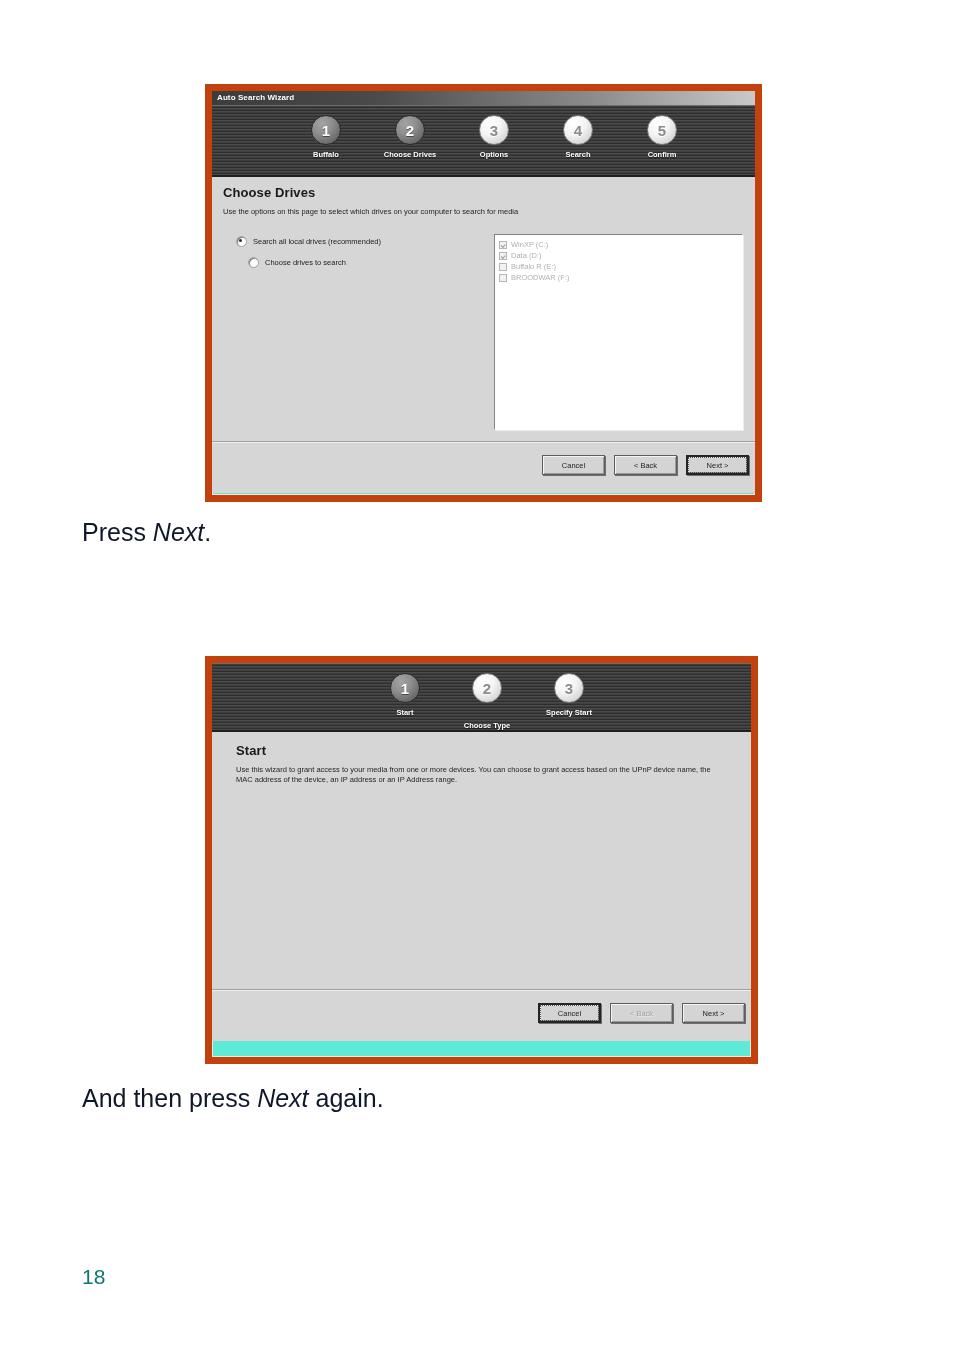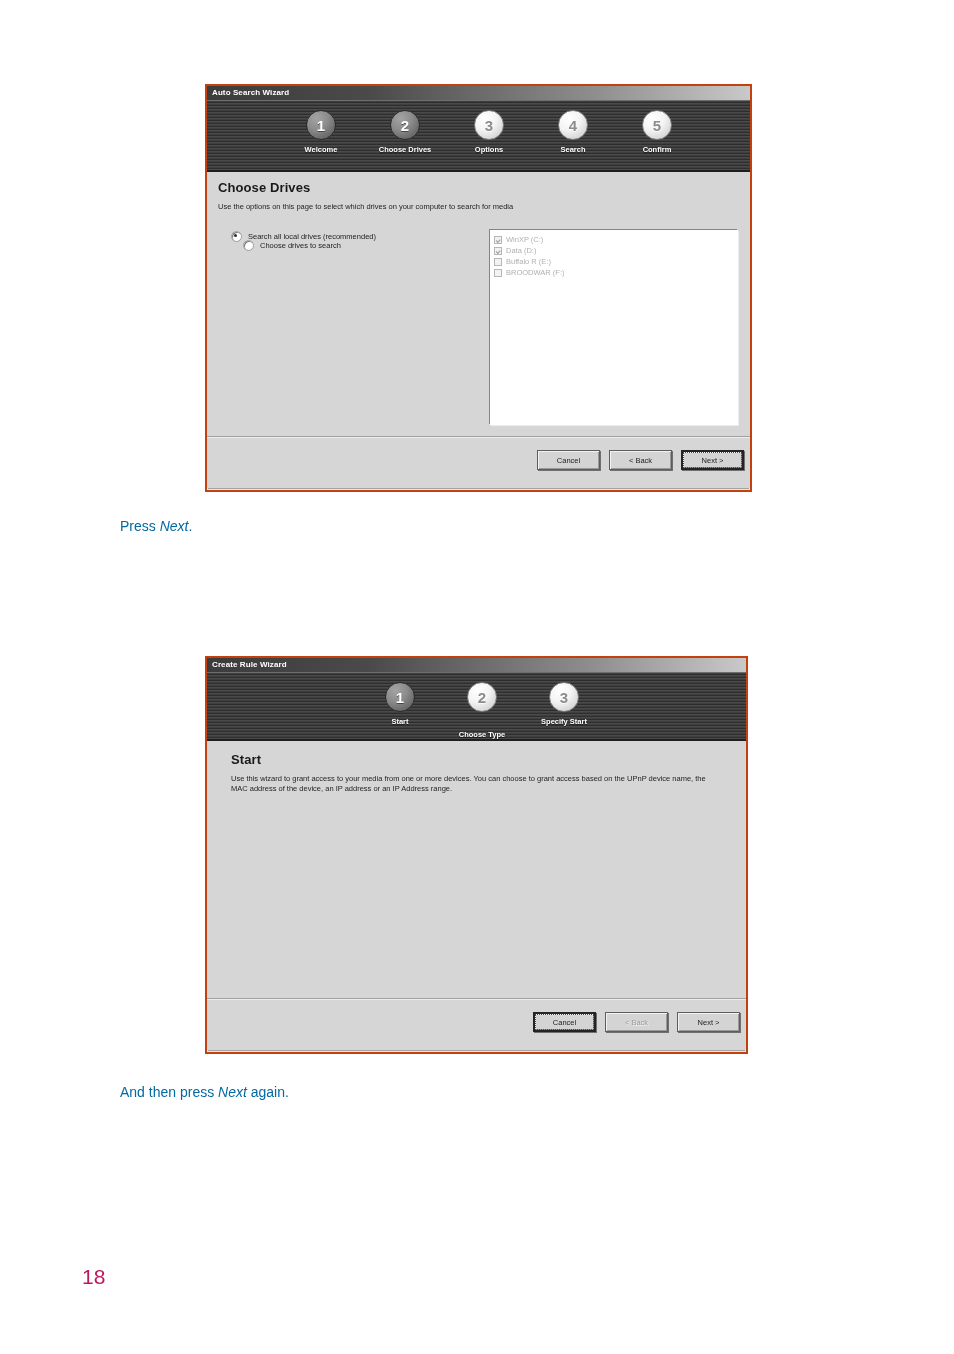"Auto Search Wizard" .wizard { background: #a3a3a3 -> #5eead4; border: 2px solid #c2410c -> 7px solid #c2410c }
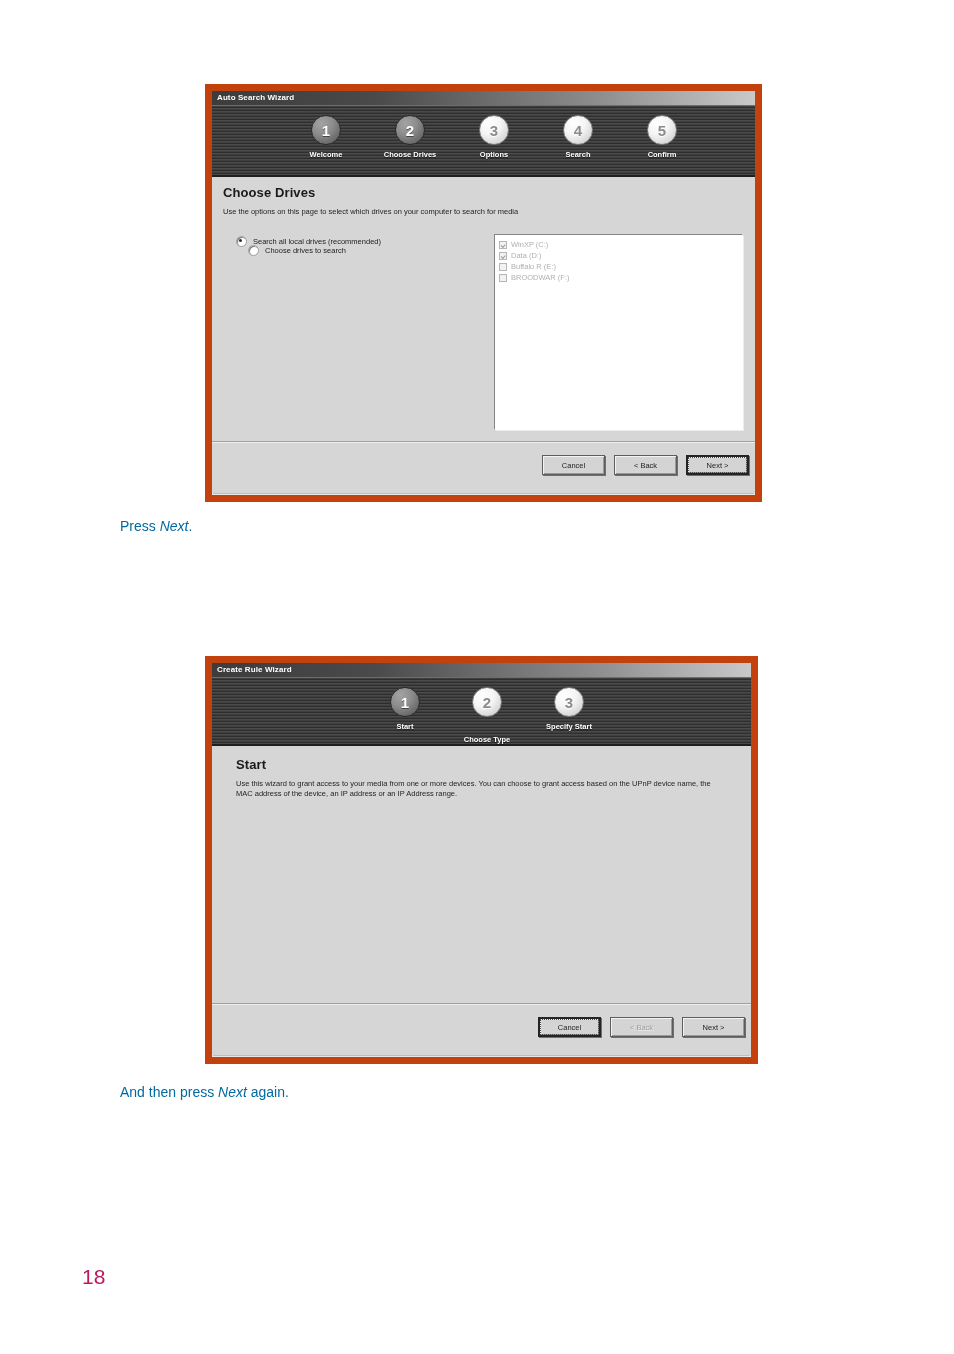"Welcome" div.step-label { text: Welcome -> Buffalo }
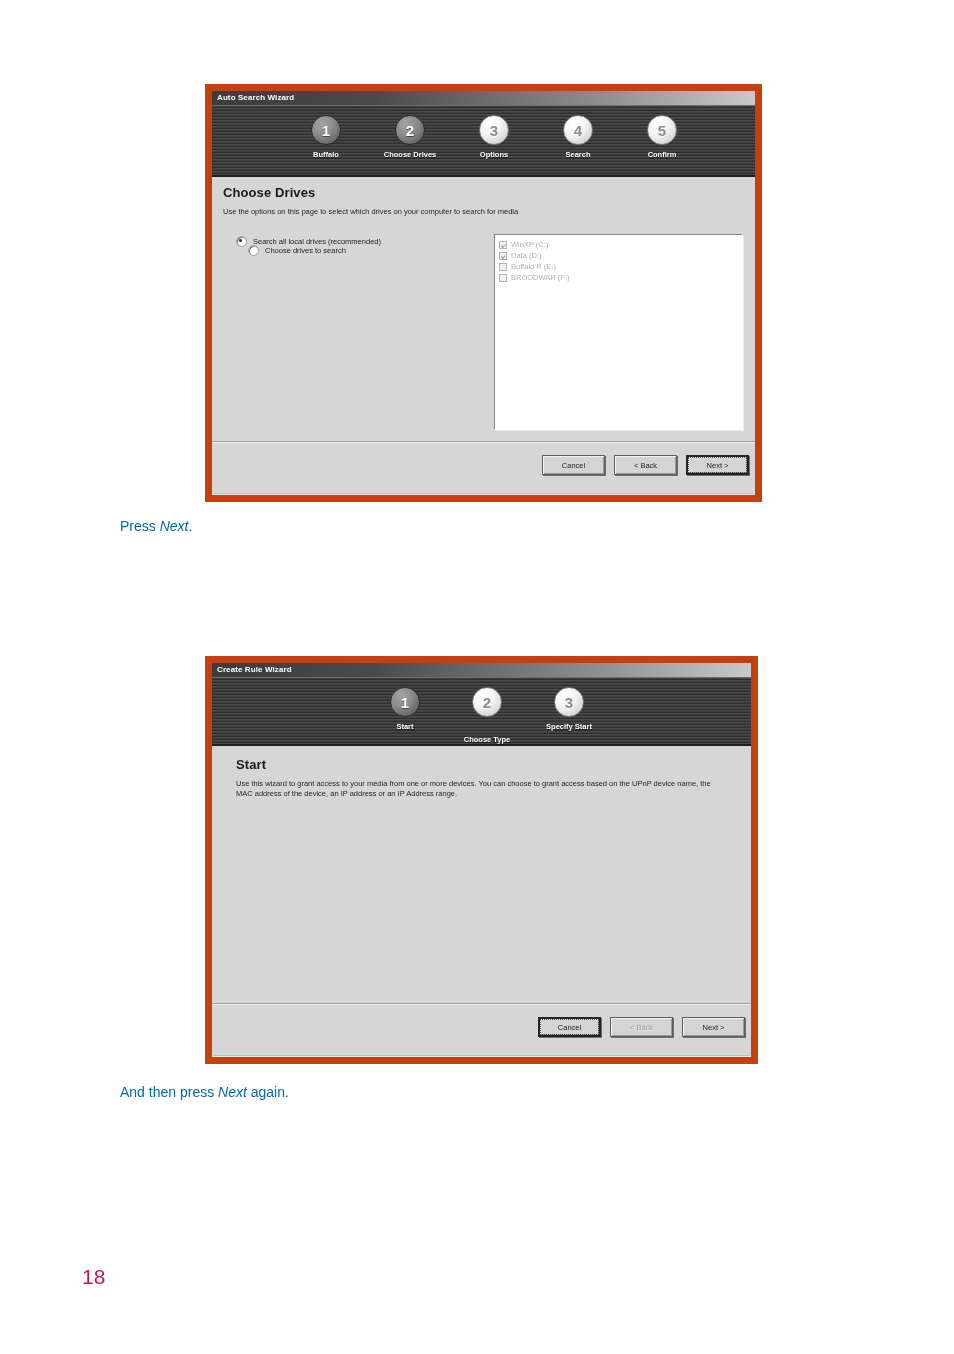"Choose drives to search" div.radio-row { top: 68px -> 80px }
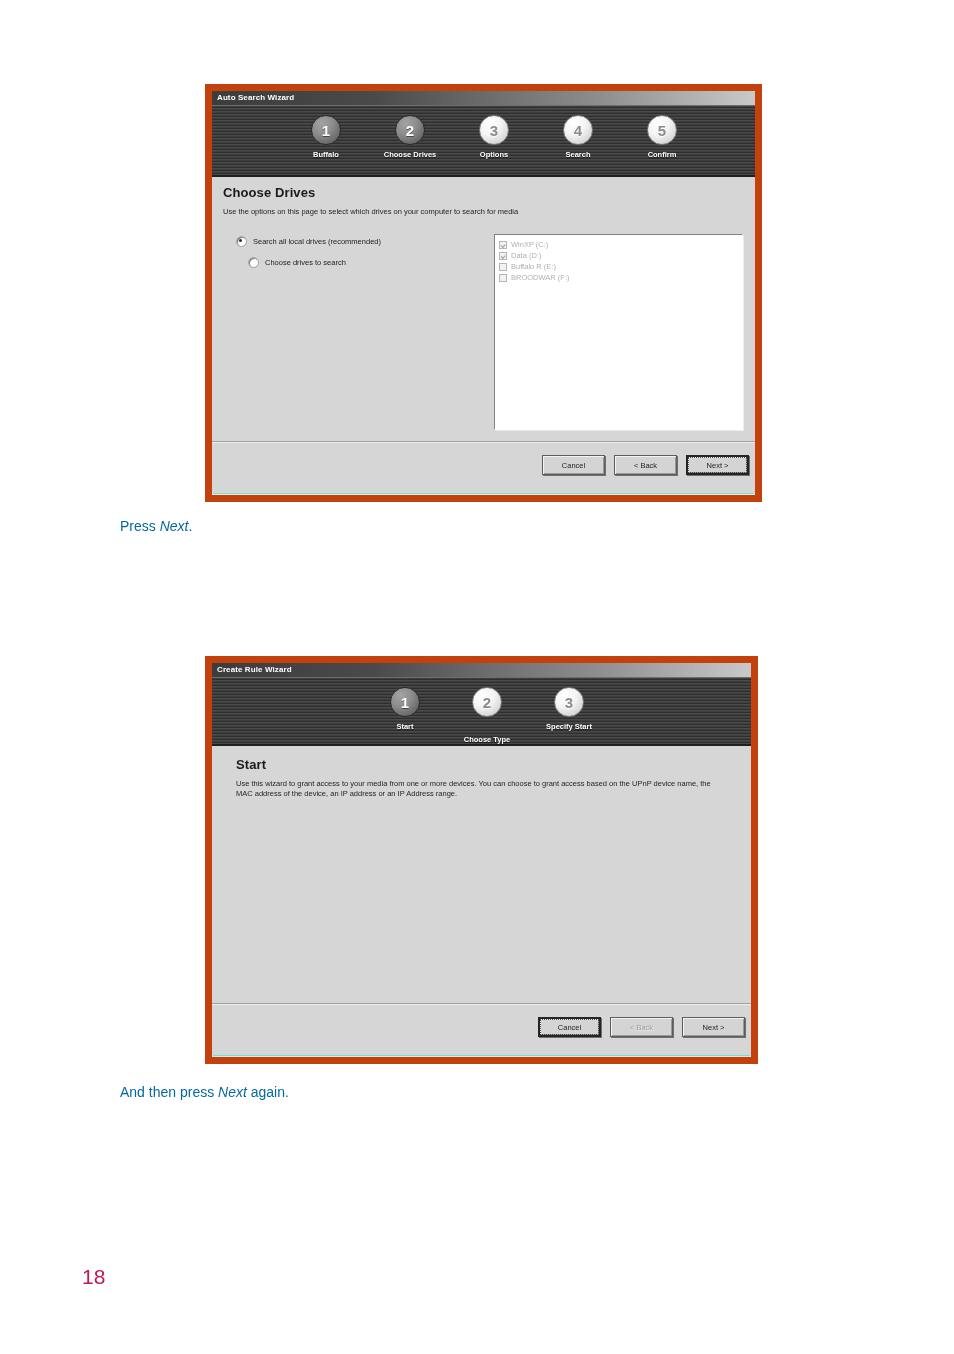"Press Next." .caption { color: #0369a1 -> #0f172a; font-size: 14px -> 25px; margin-left: 38px -> none }
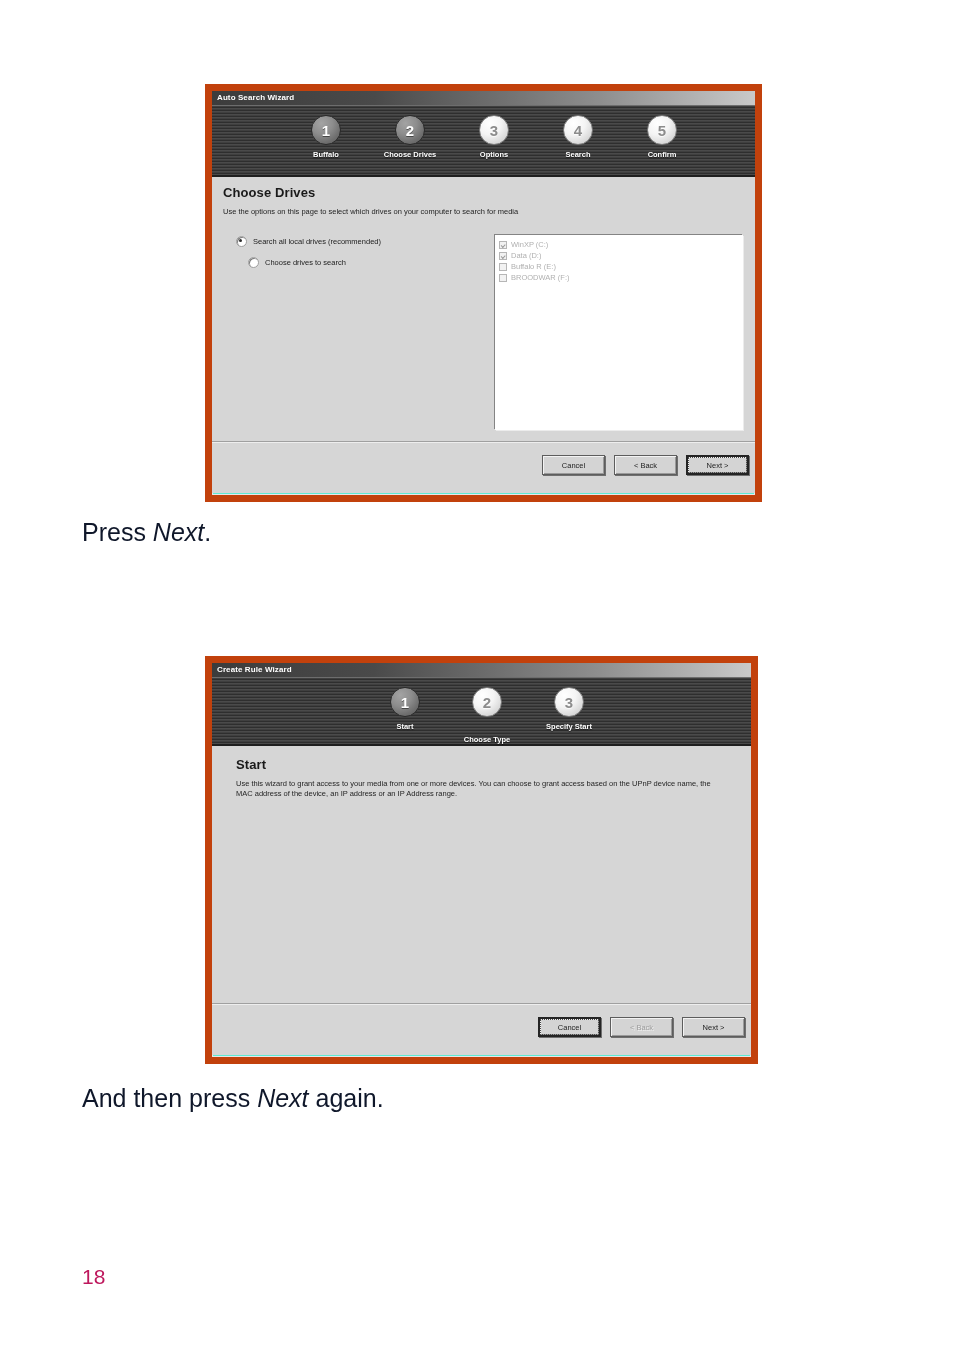"Create Rule Wizard" div.titlebar { html: <div> <span>Create Rule Wizard</span> </div> -> none }
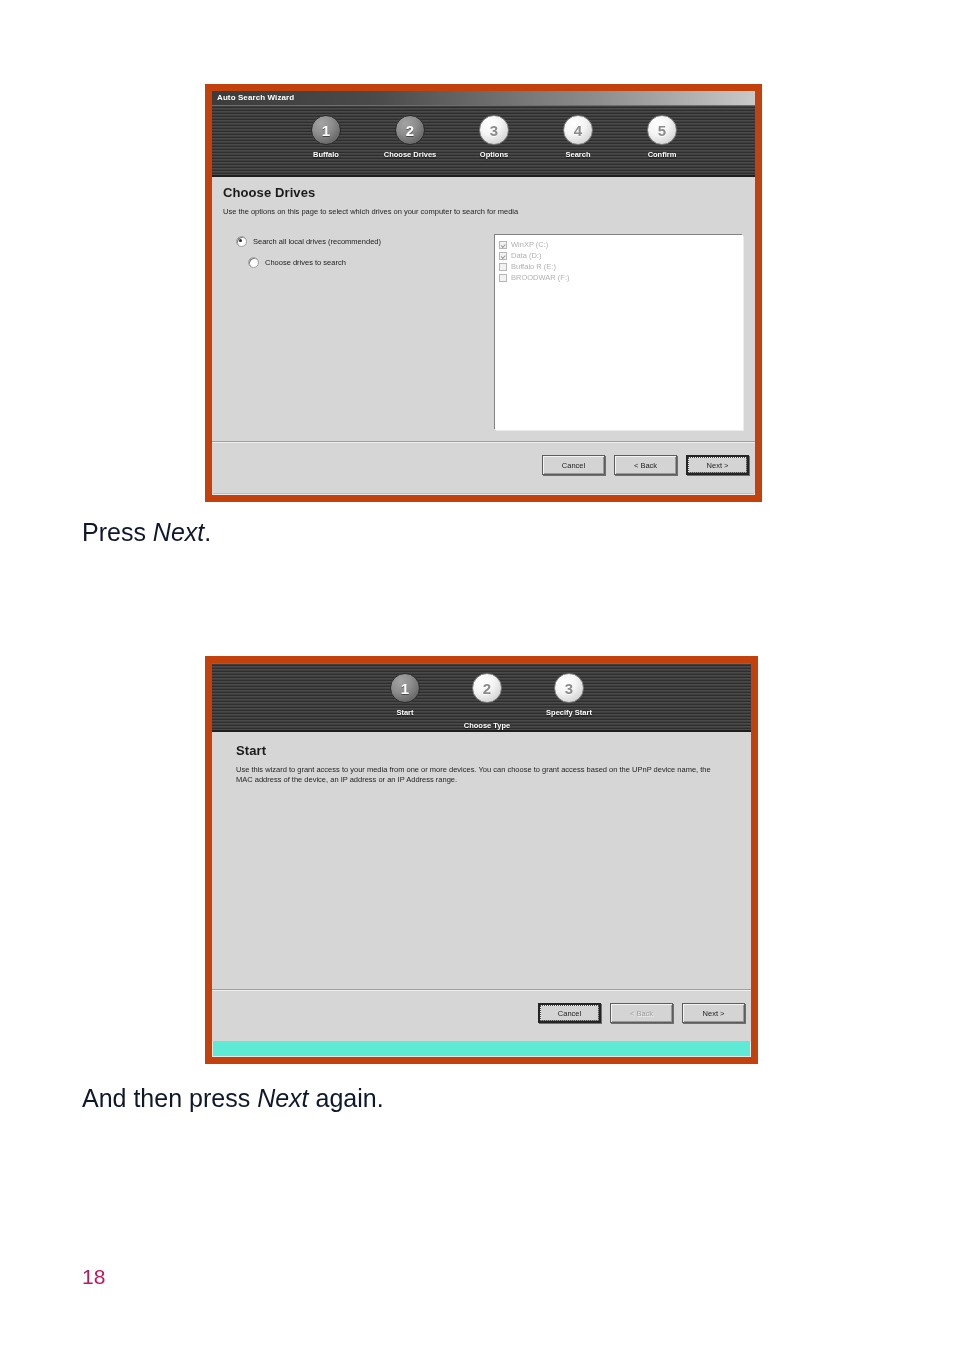"18" .pagenum { color: #be185d -> #0f766e }
